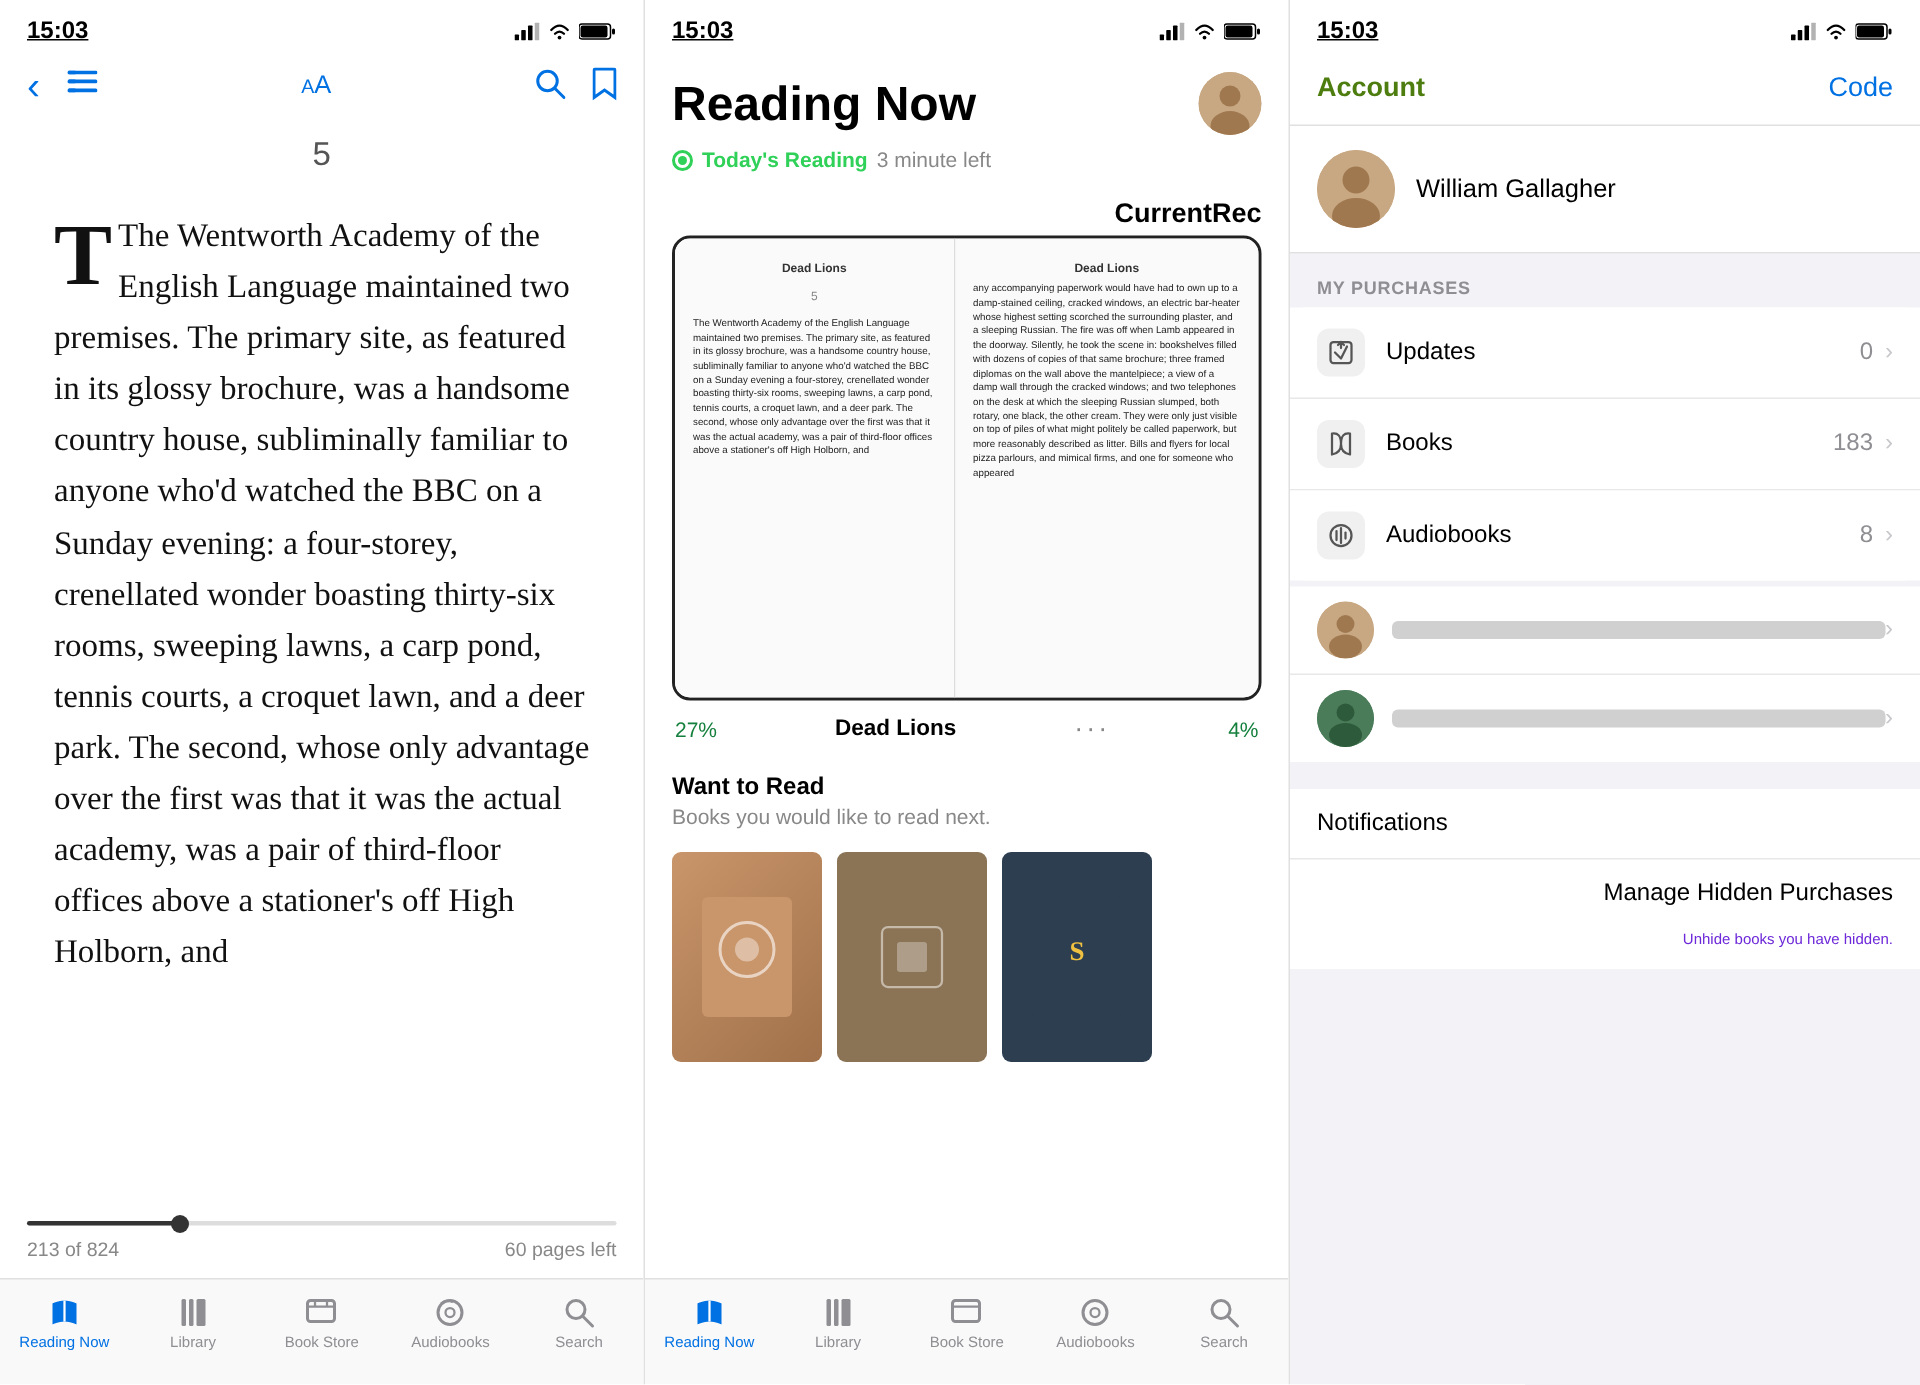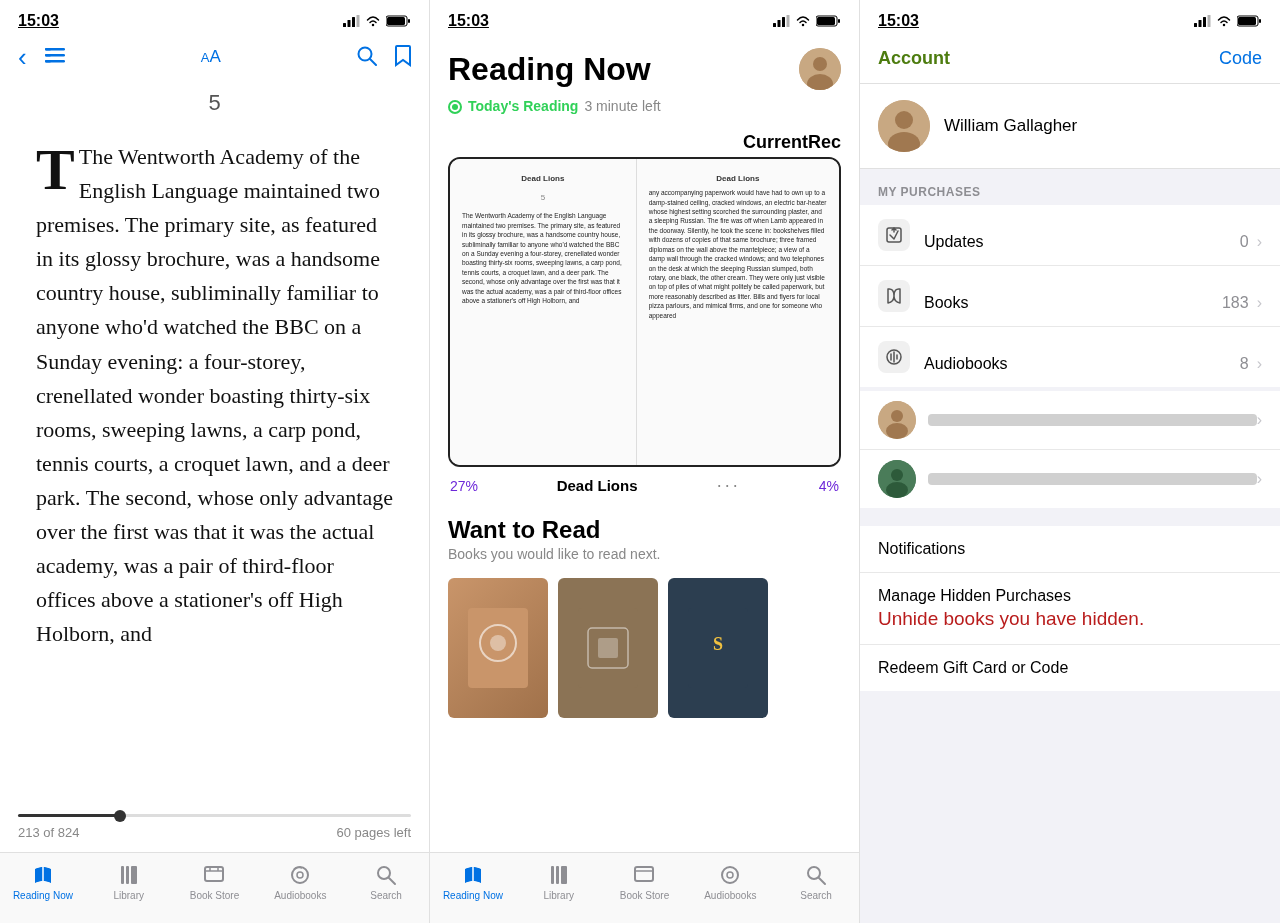"Updates" .acct-row { align-items: flex-end -> center }
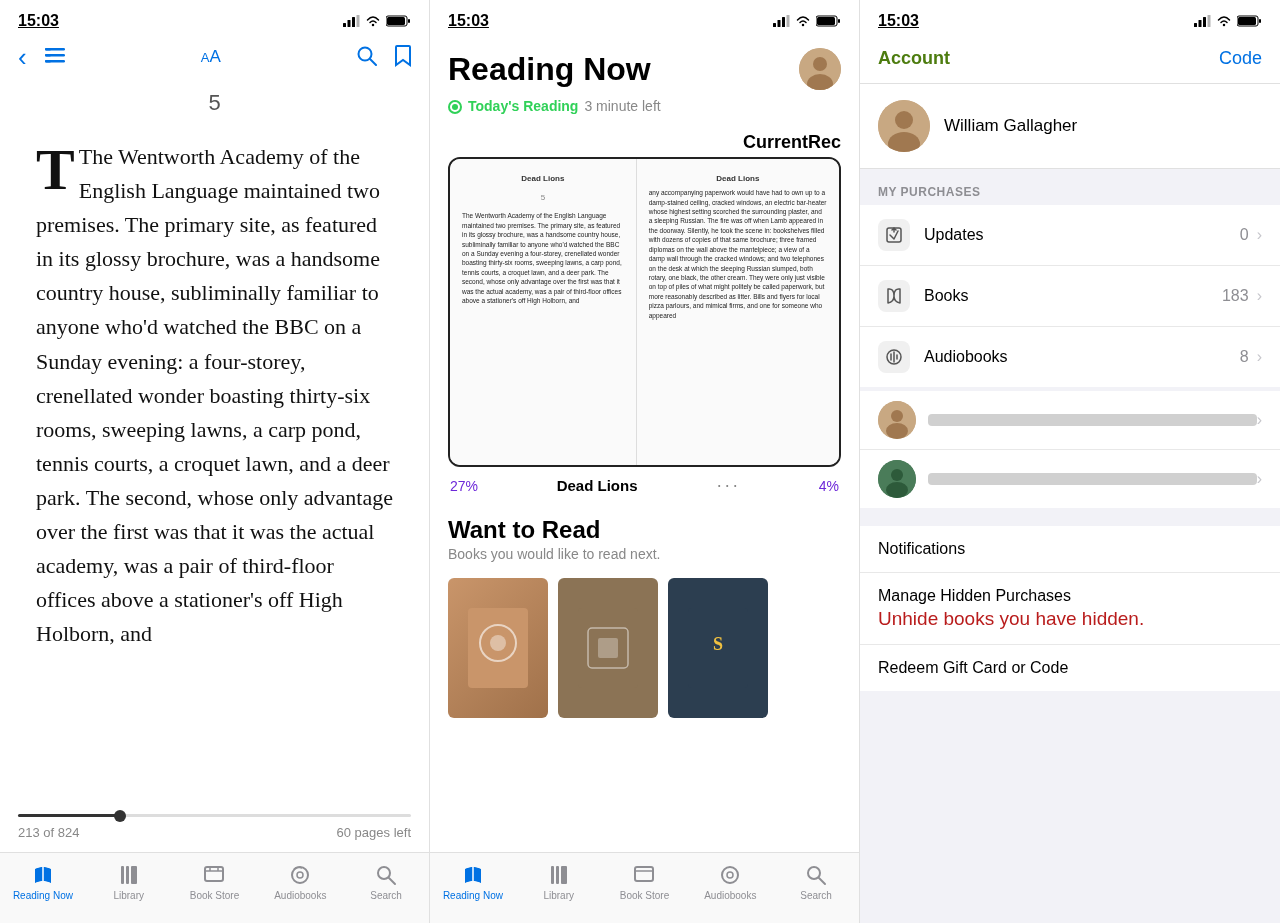"27%" .rn-book-pct { color: #6d28d9 -> #15803d }
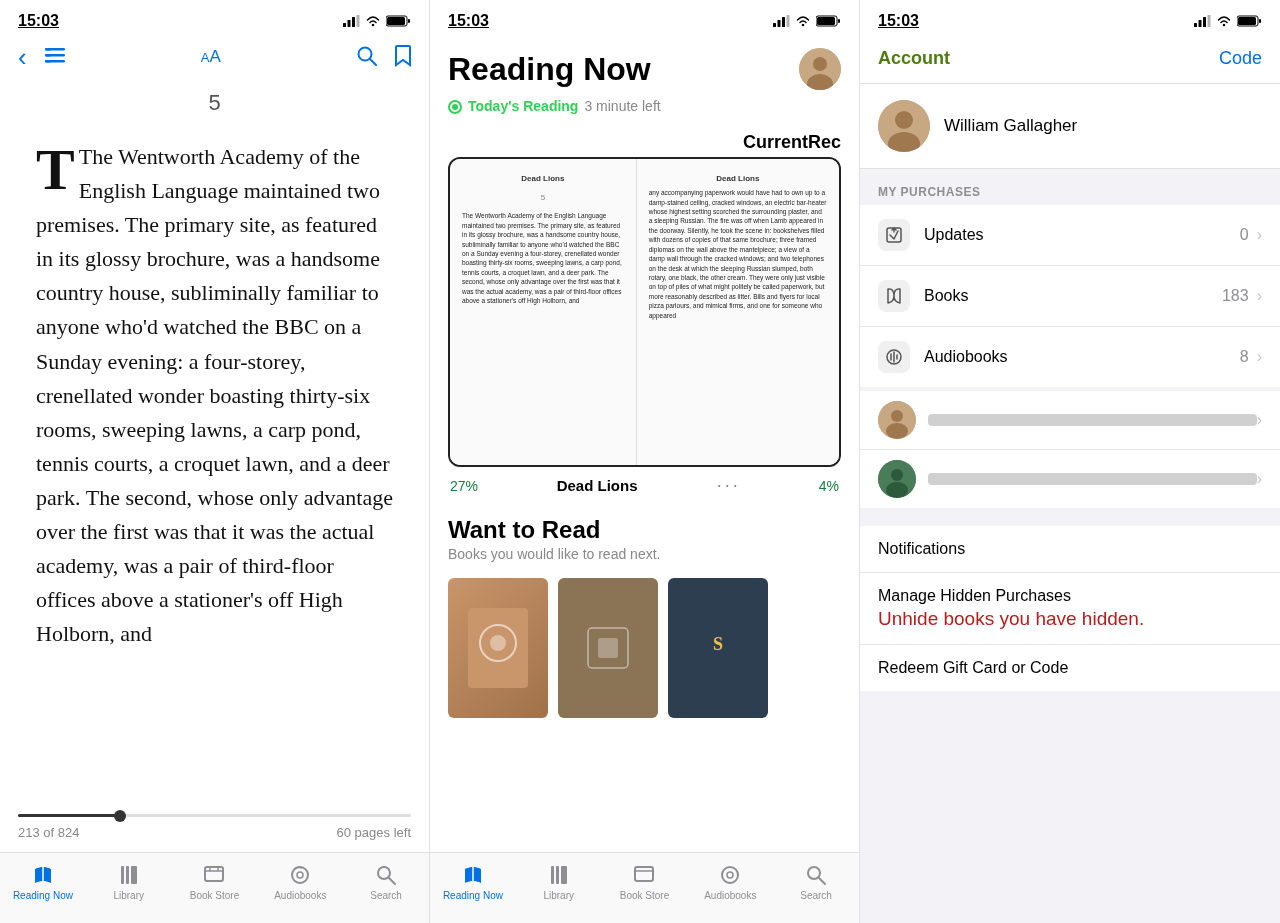"Want to Read" .rn-want-title { font-size: 24px -> 16px }
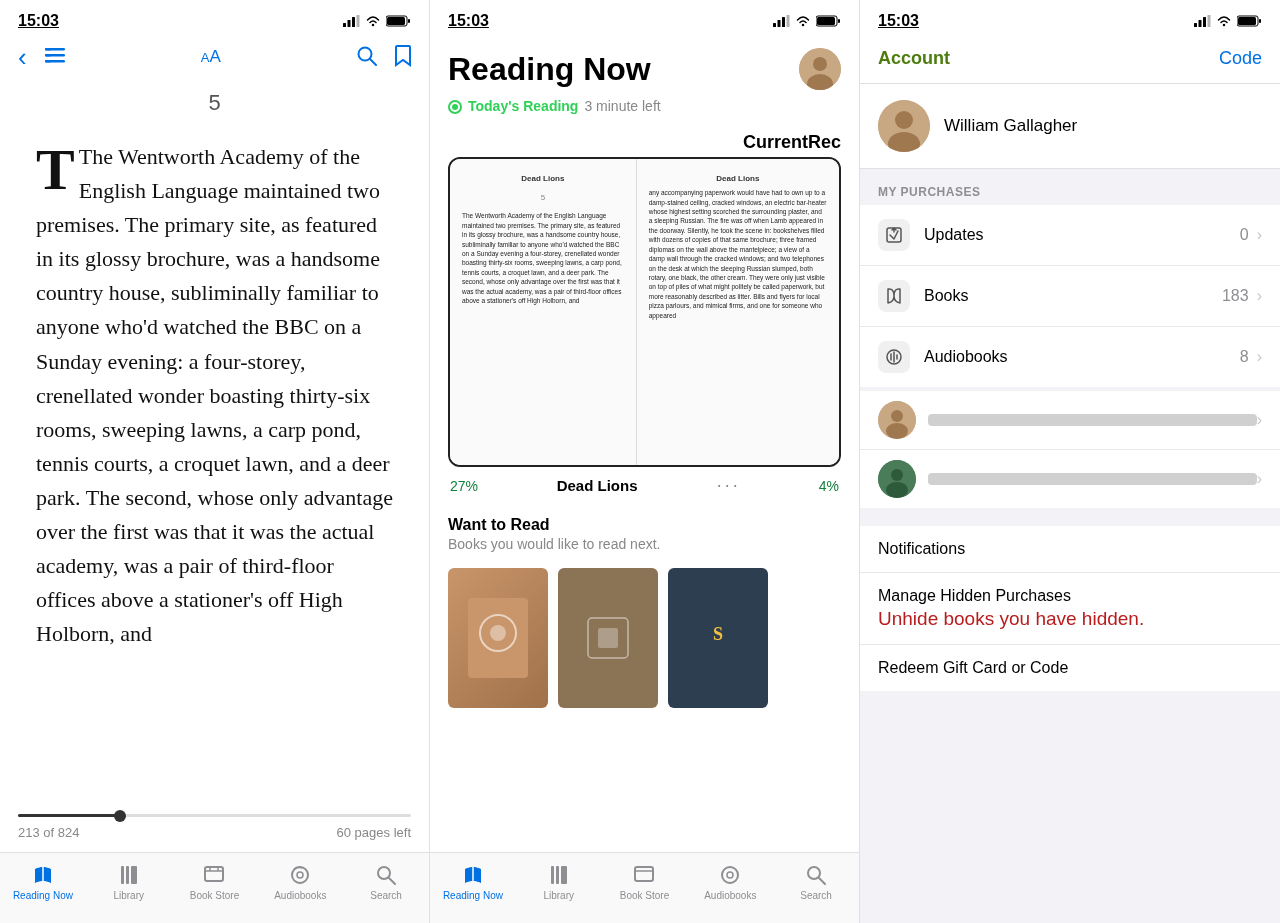"Manage Hidden Purchases" div.acct-plain-row { align-items: flex-start -> flex-end }
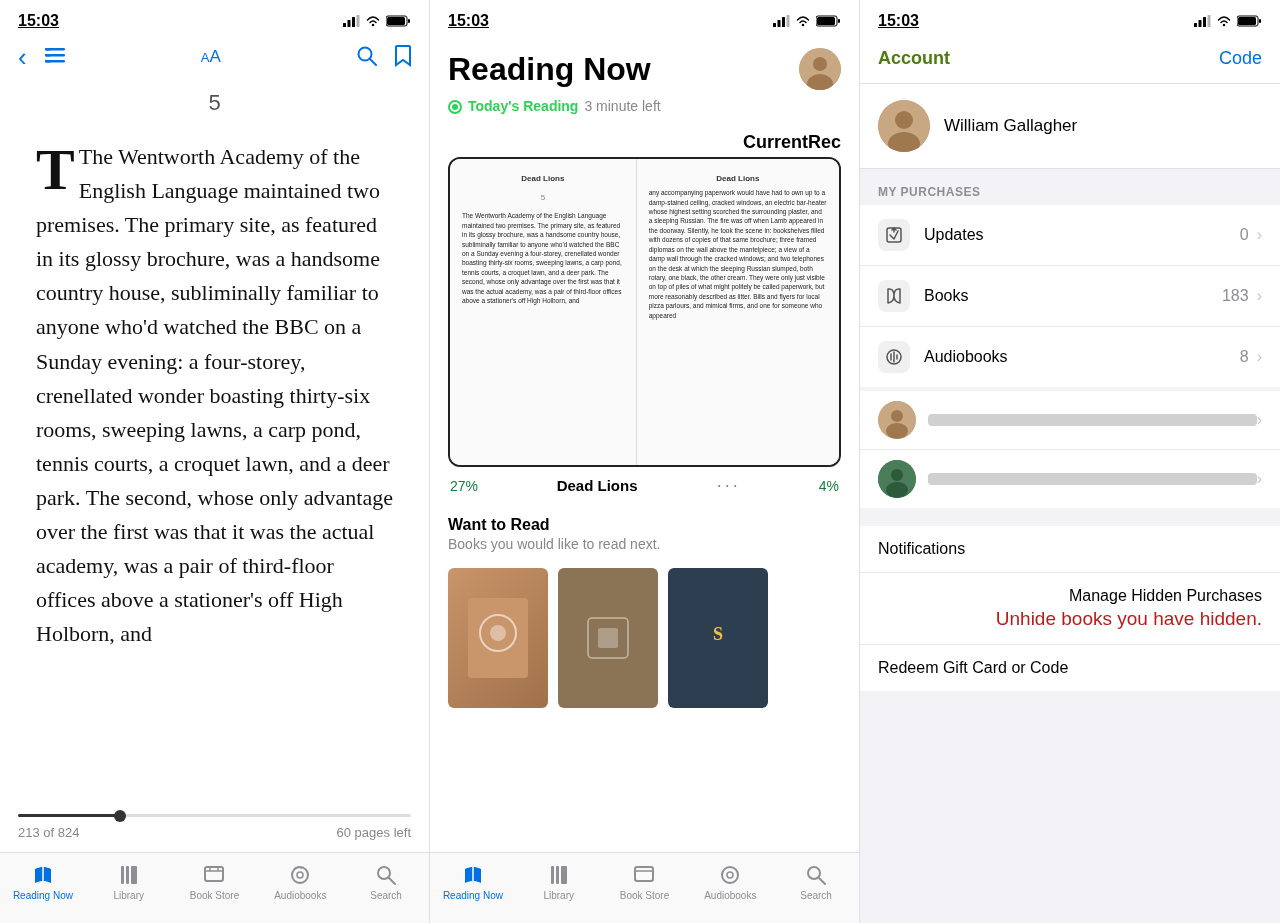"Unhide books you have hidden." span { color: #b91c1c -> #6d28d9; font-size: 19px -> 10px; margin-top: 3px -> 16px }
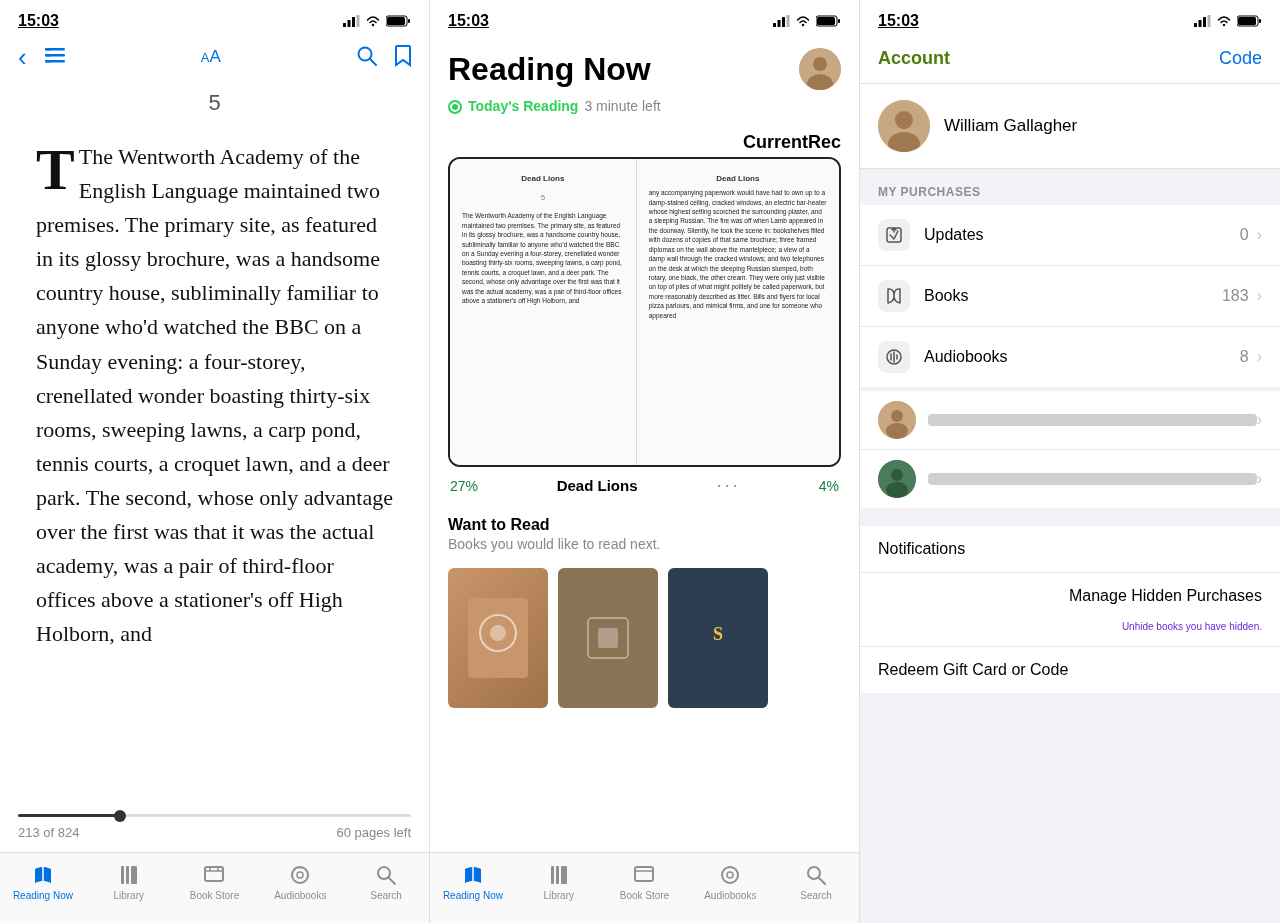"Redeem Gift Card or Code" div.acct-plain-row { html: <div> <span>Redeem Gift Card or Code</span> </div> -> none }
